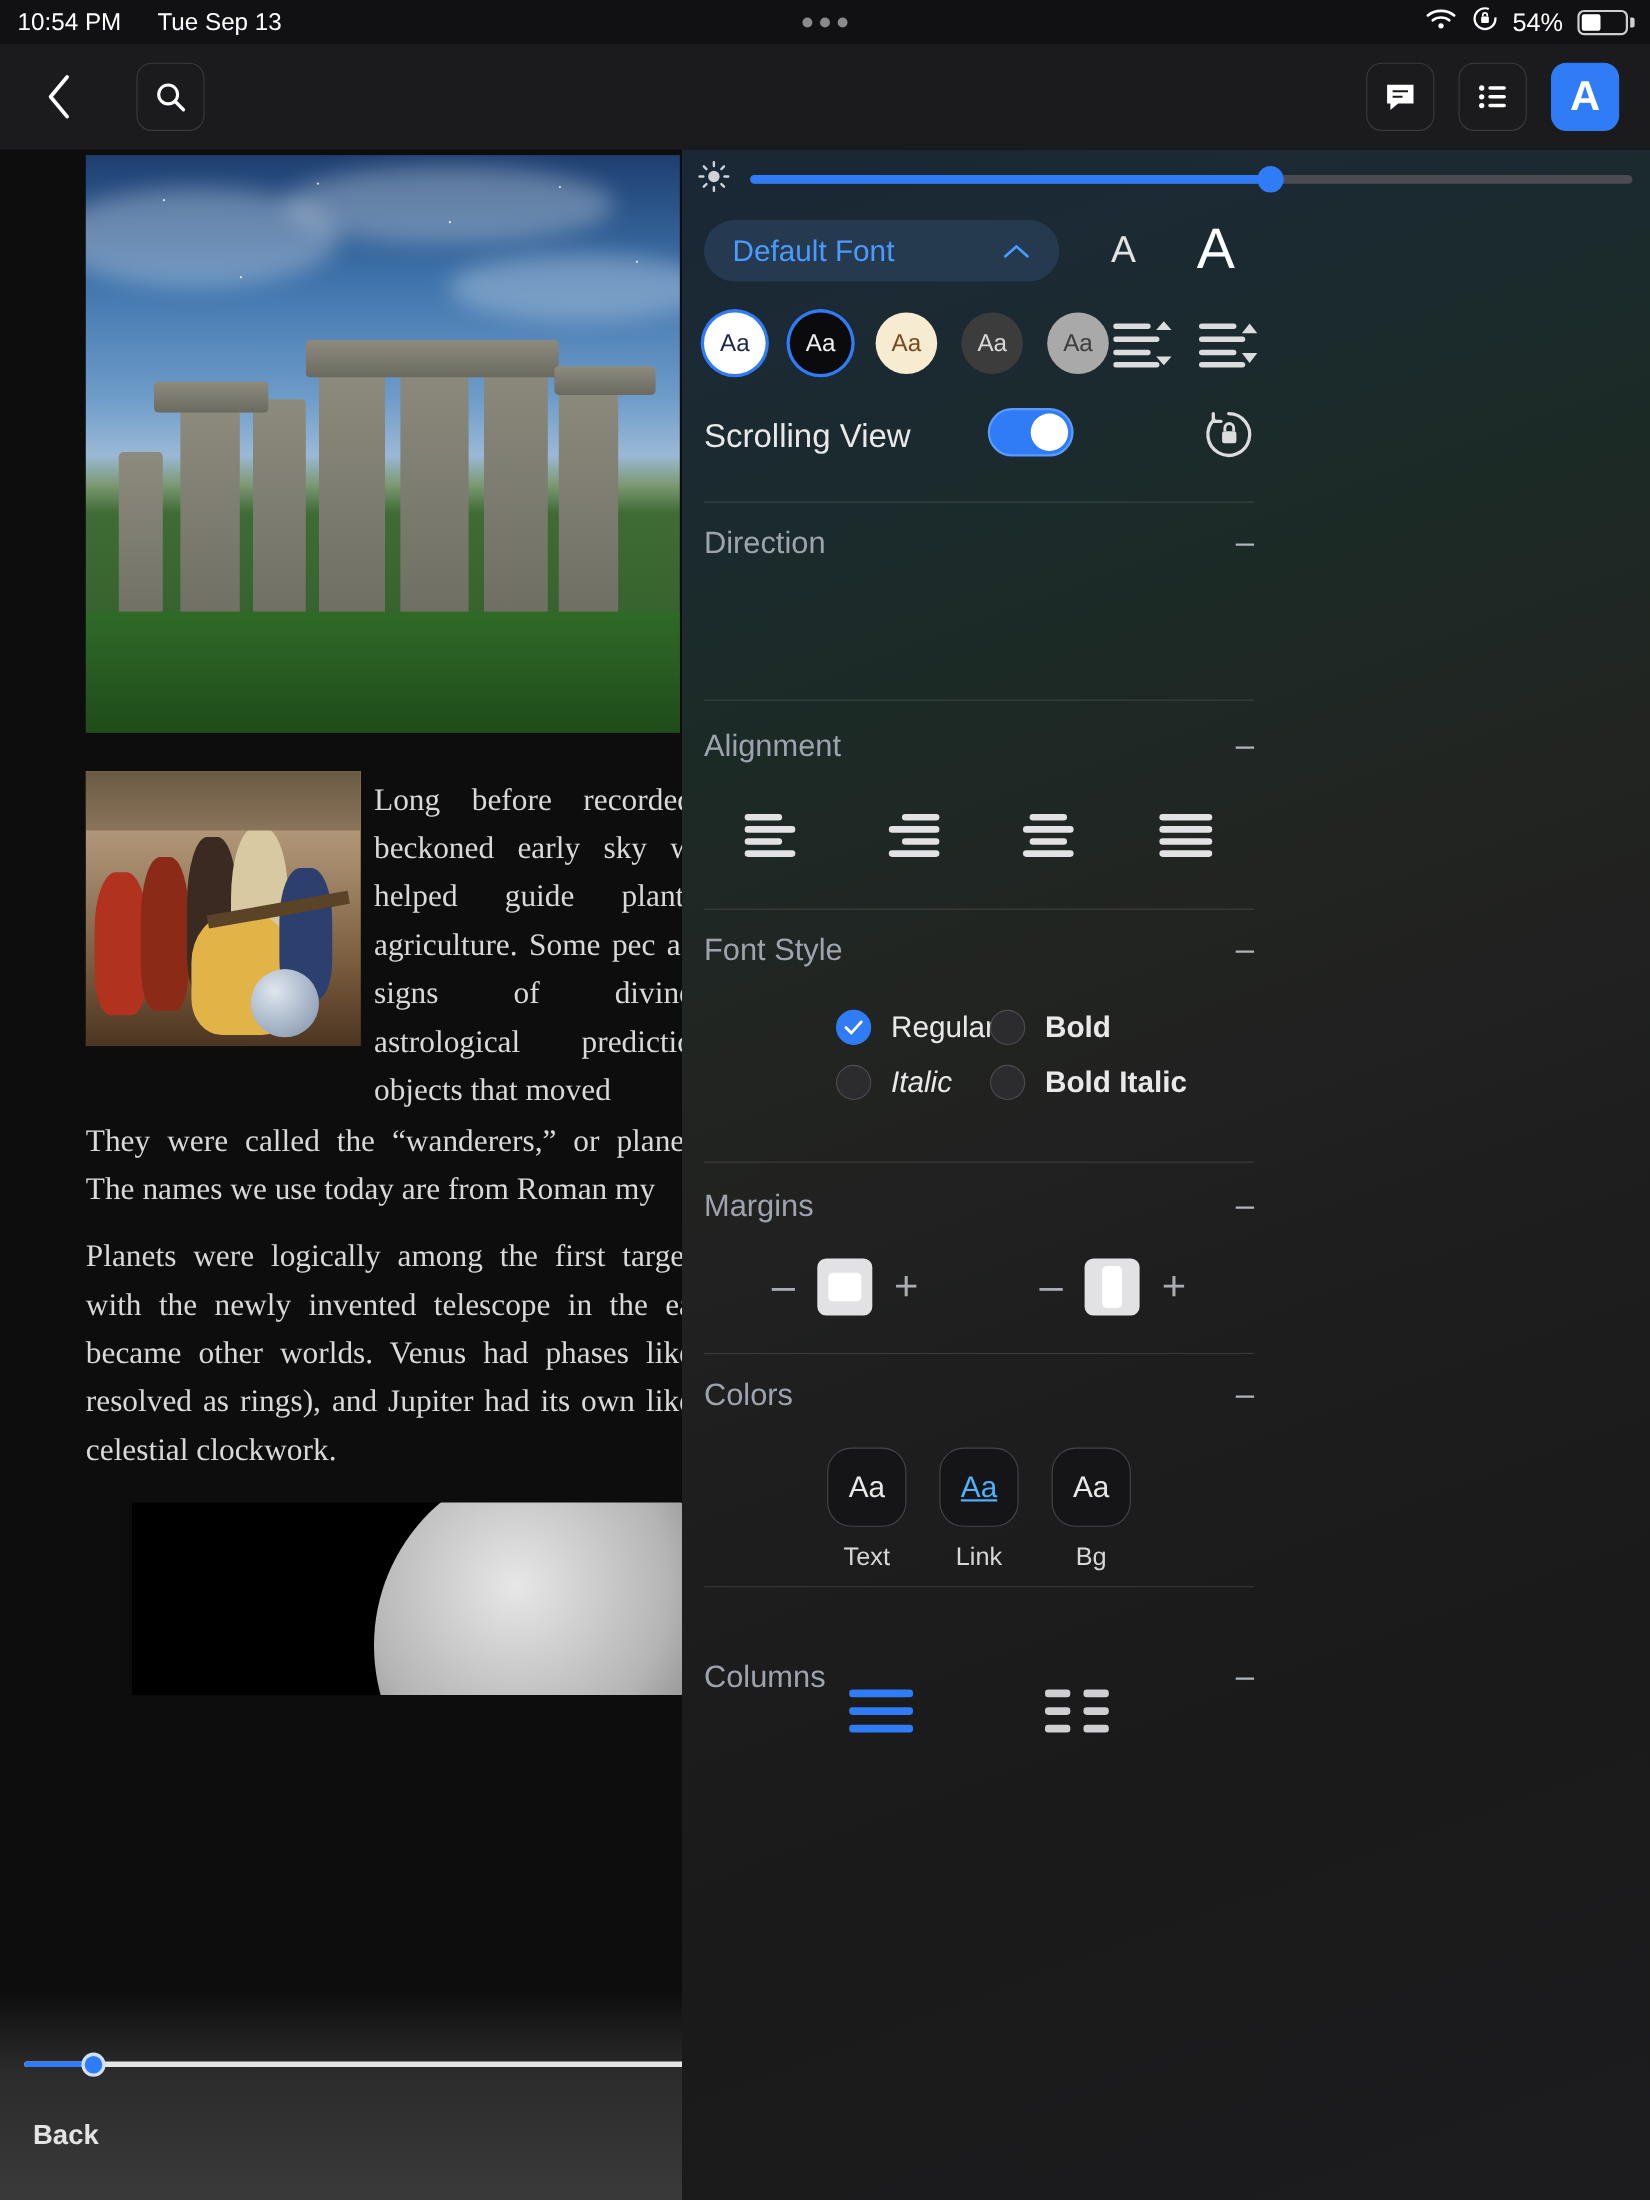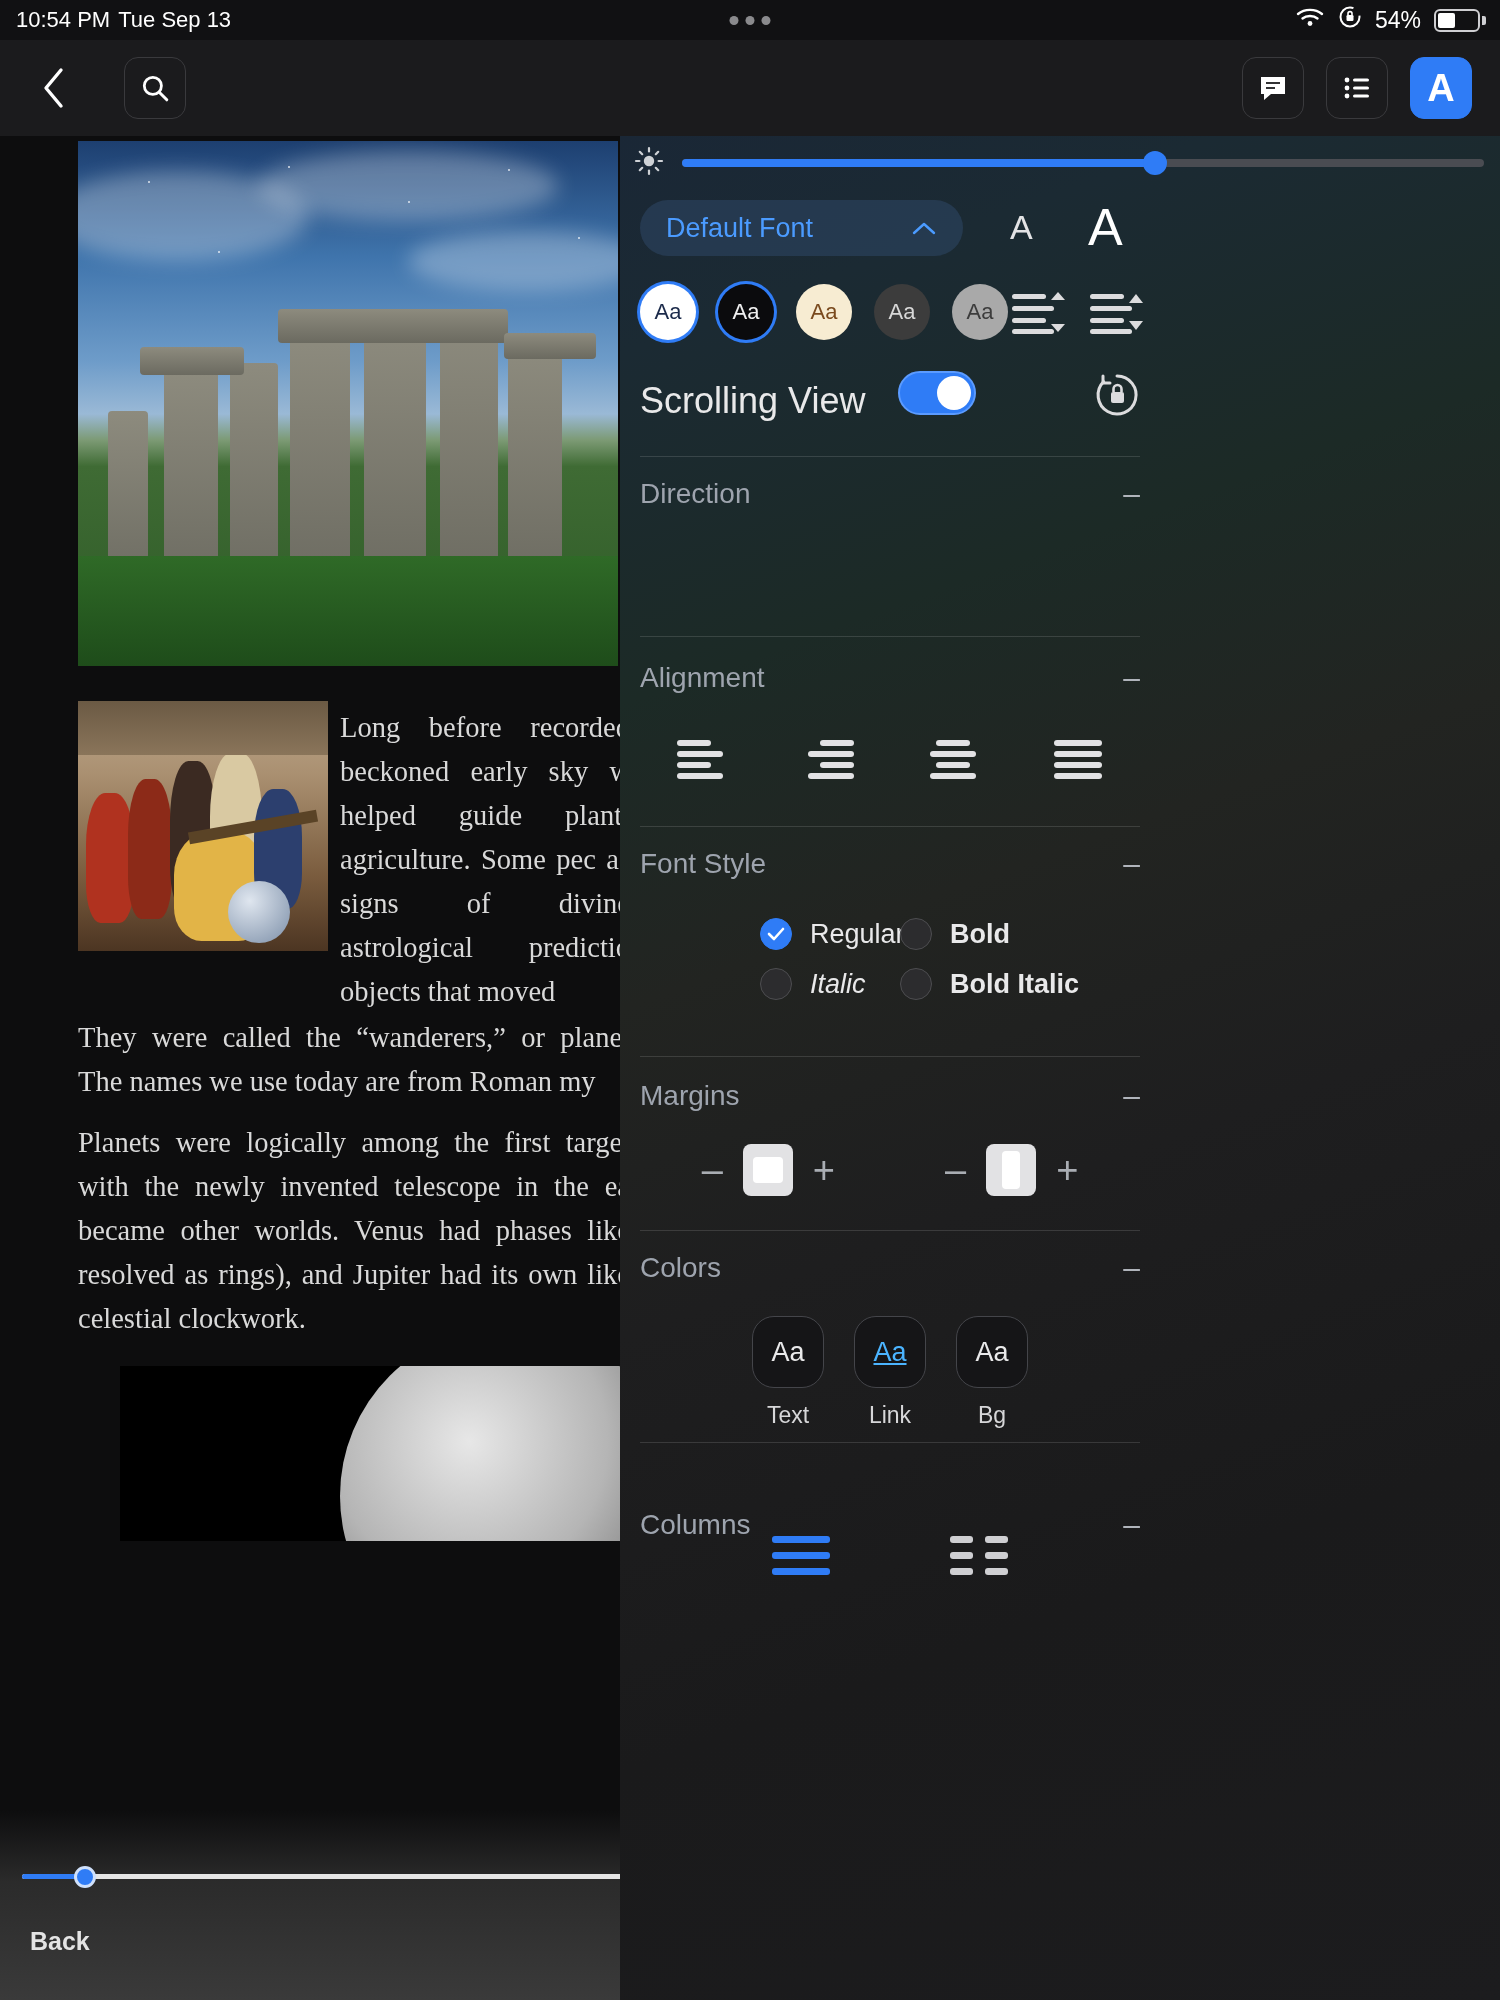"10:54 PM" .sb-left { gap: 8px -> 33px }
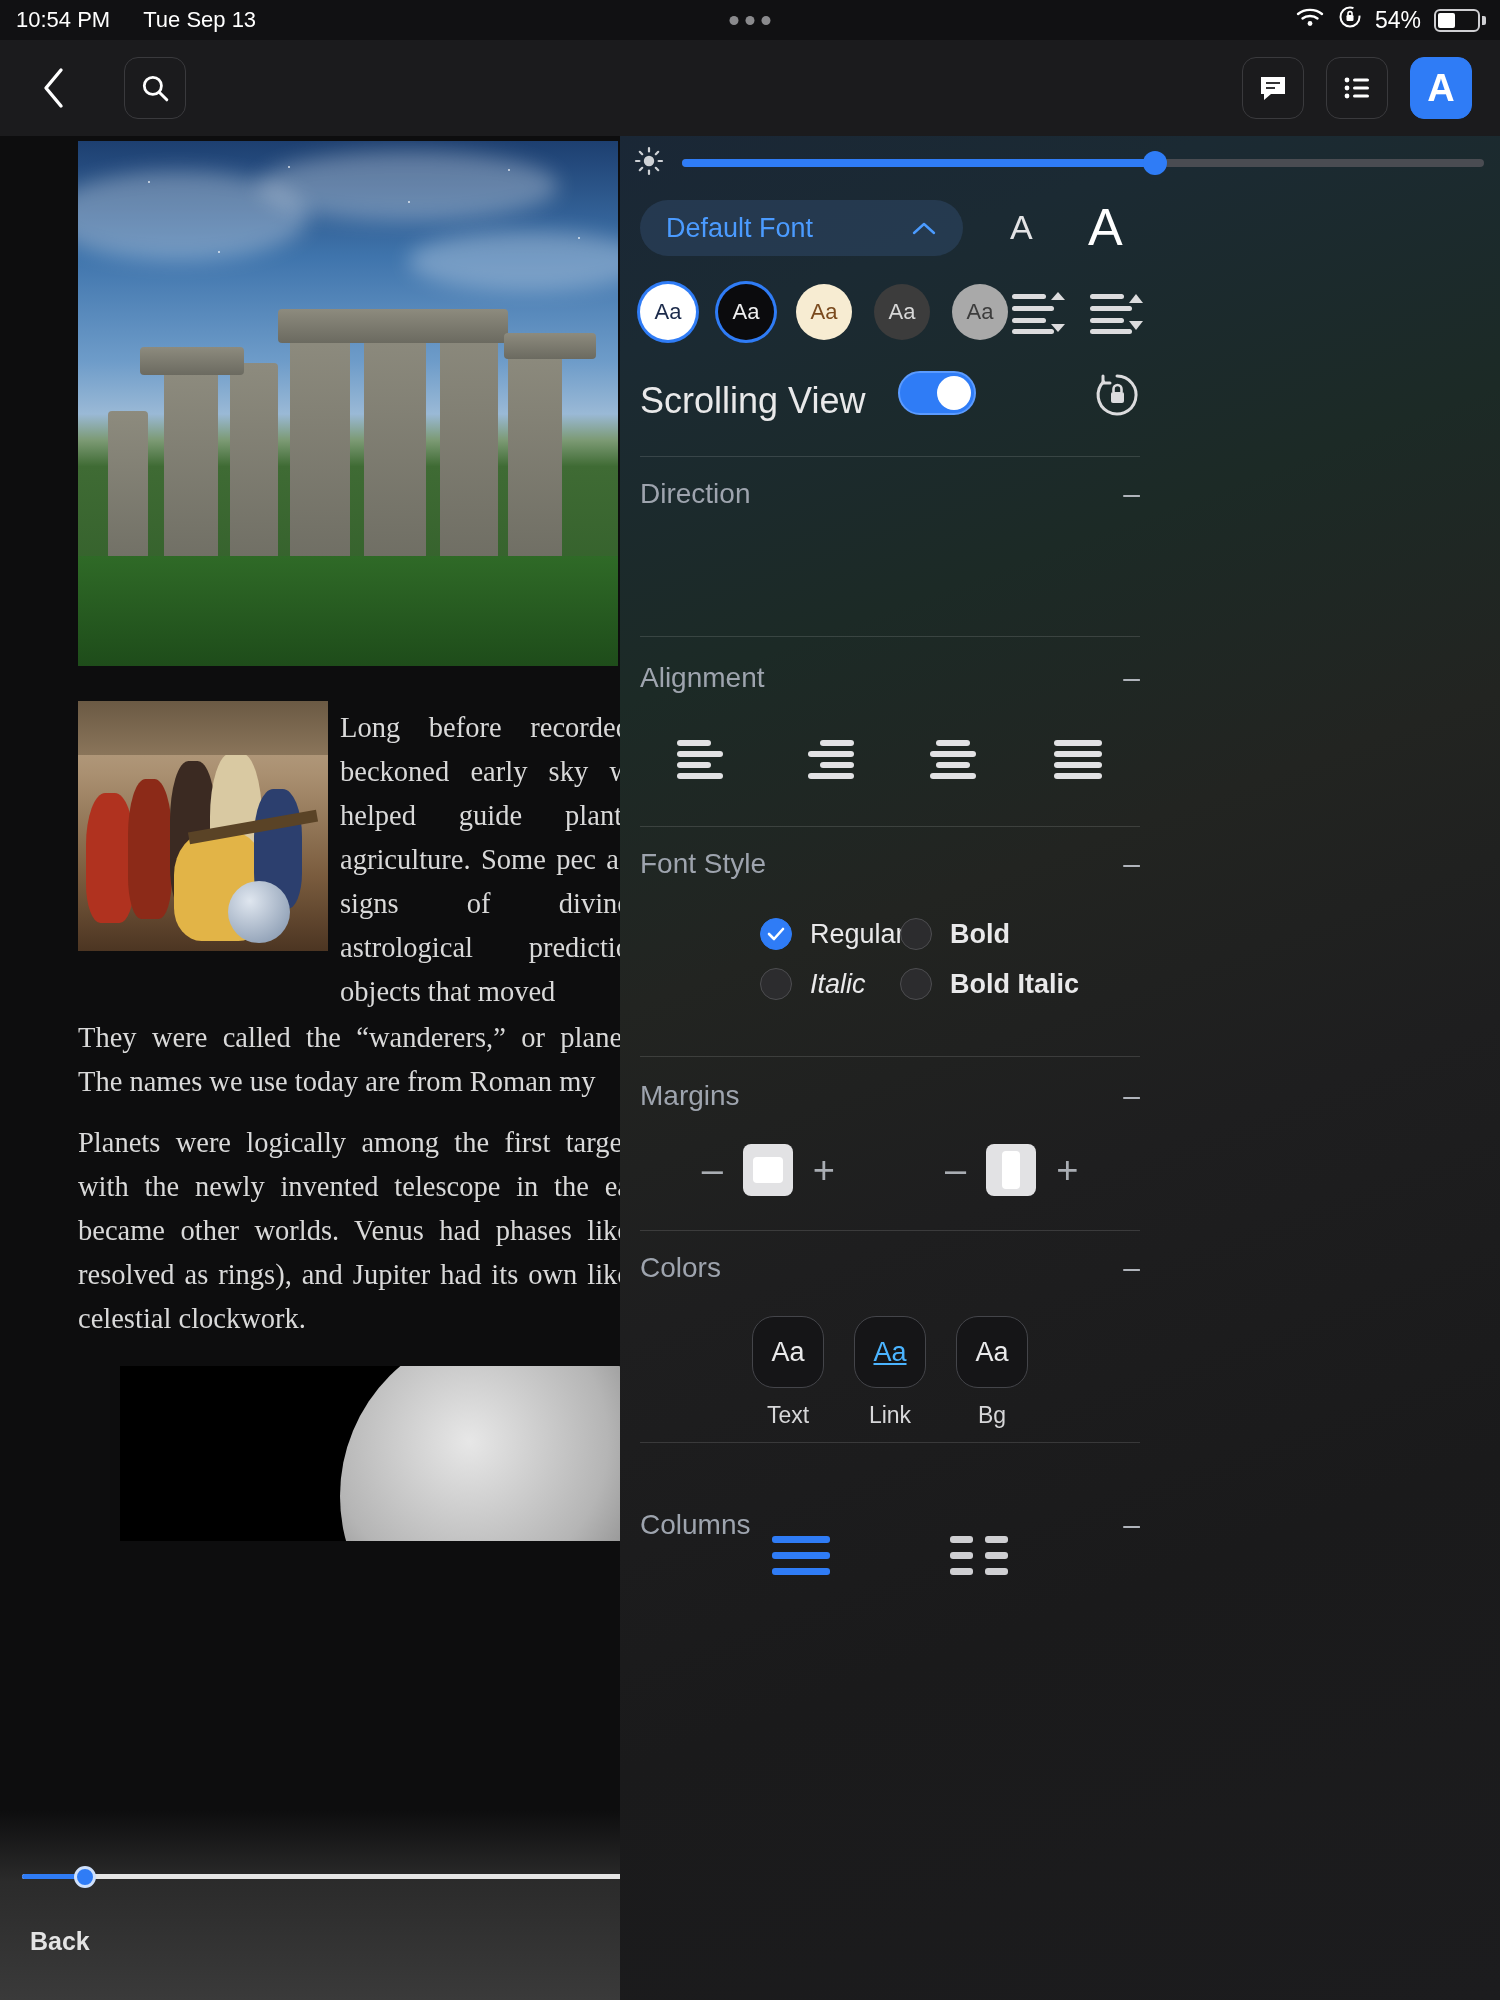"Scrolling View" .scroll-label { font-size: 36px -> 30px }
